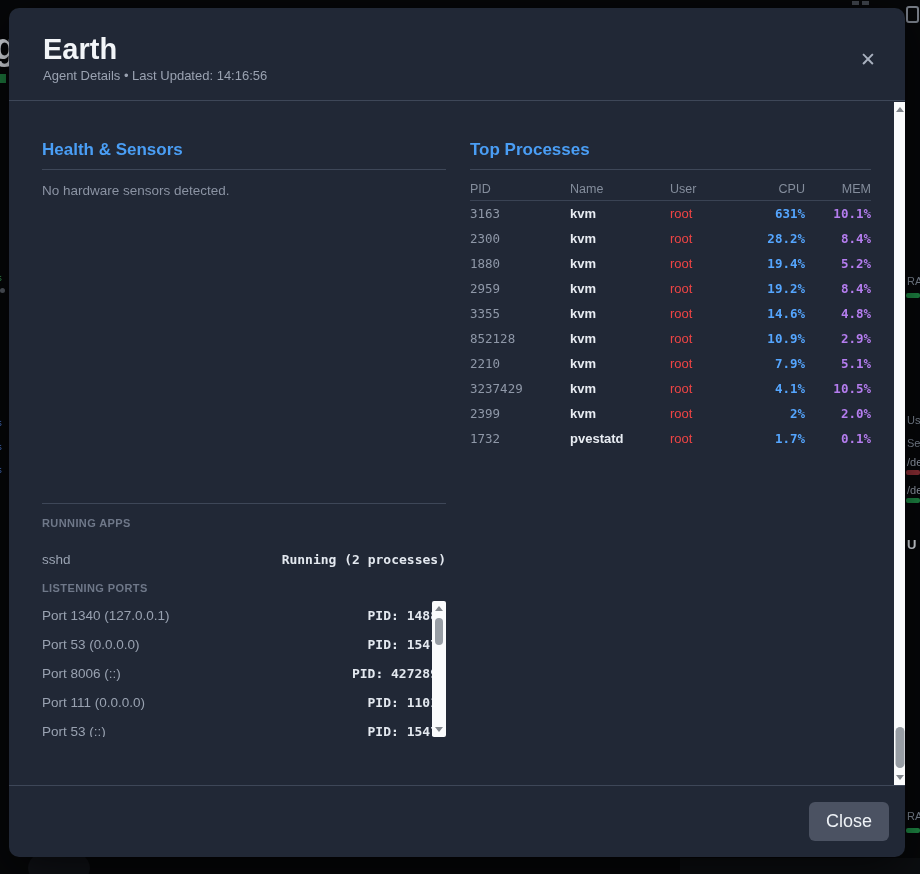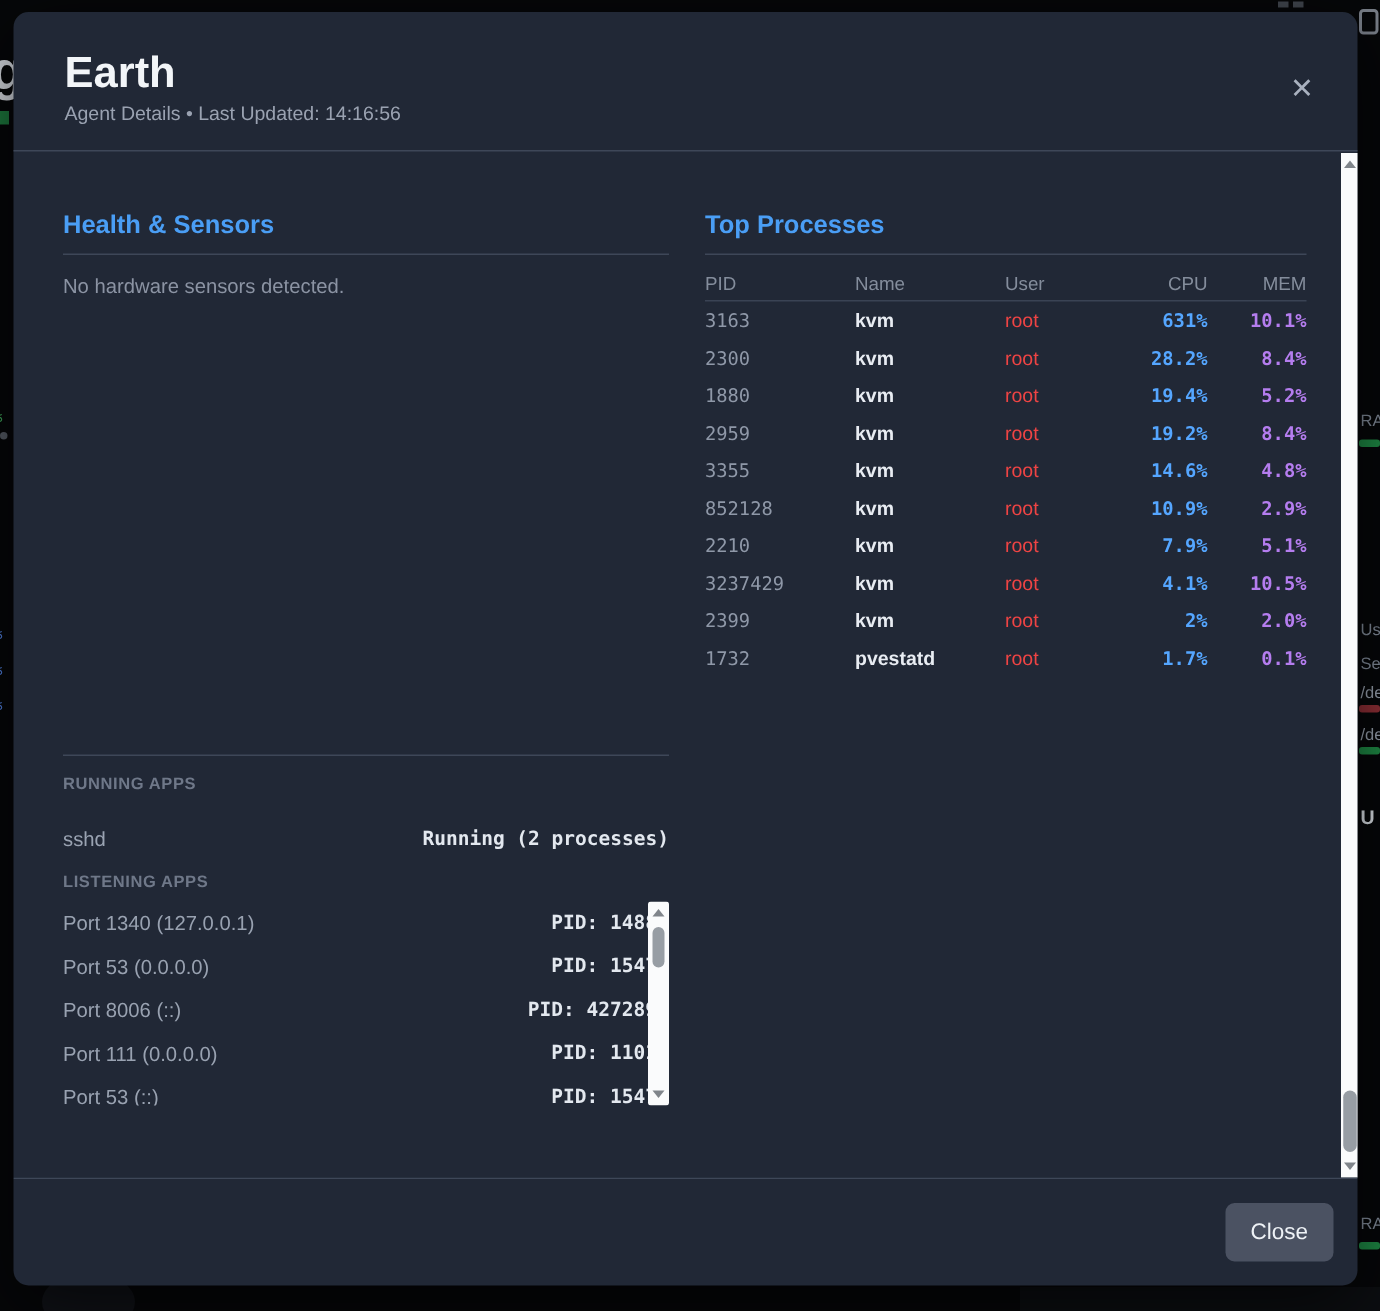"LISTENING APPS" div.label-sm { text: APPS -> PORTS }
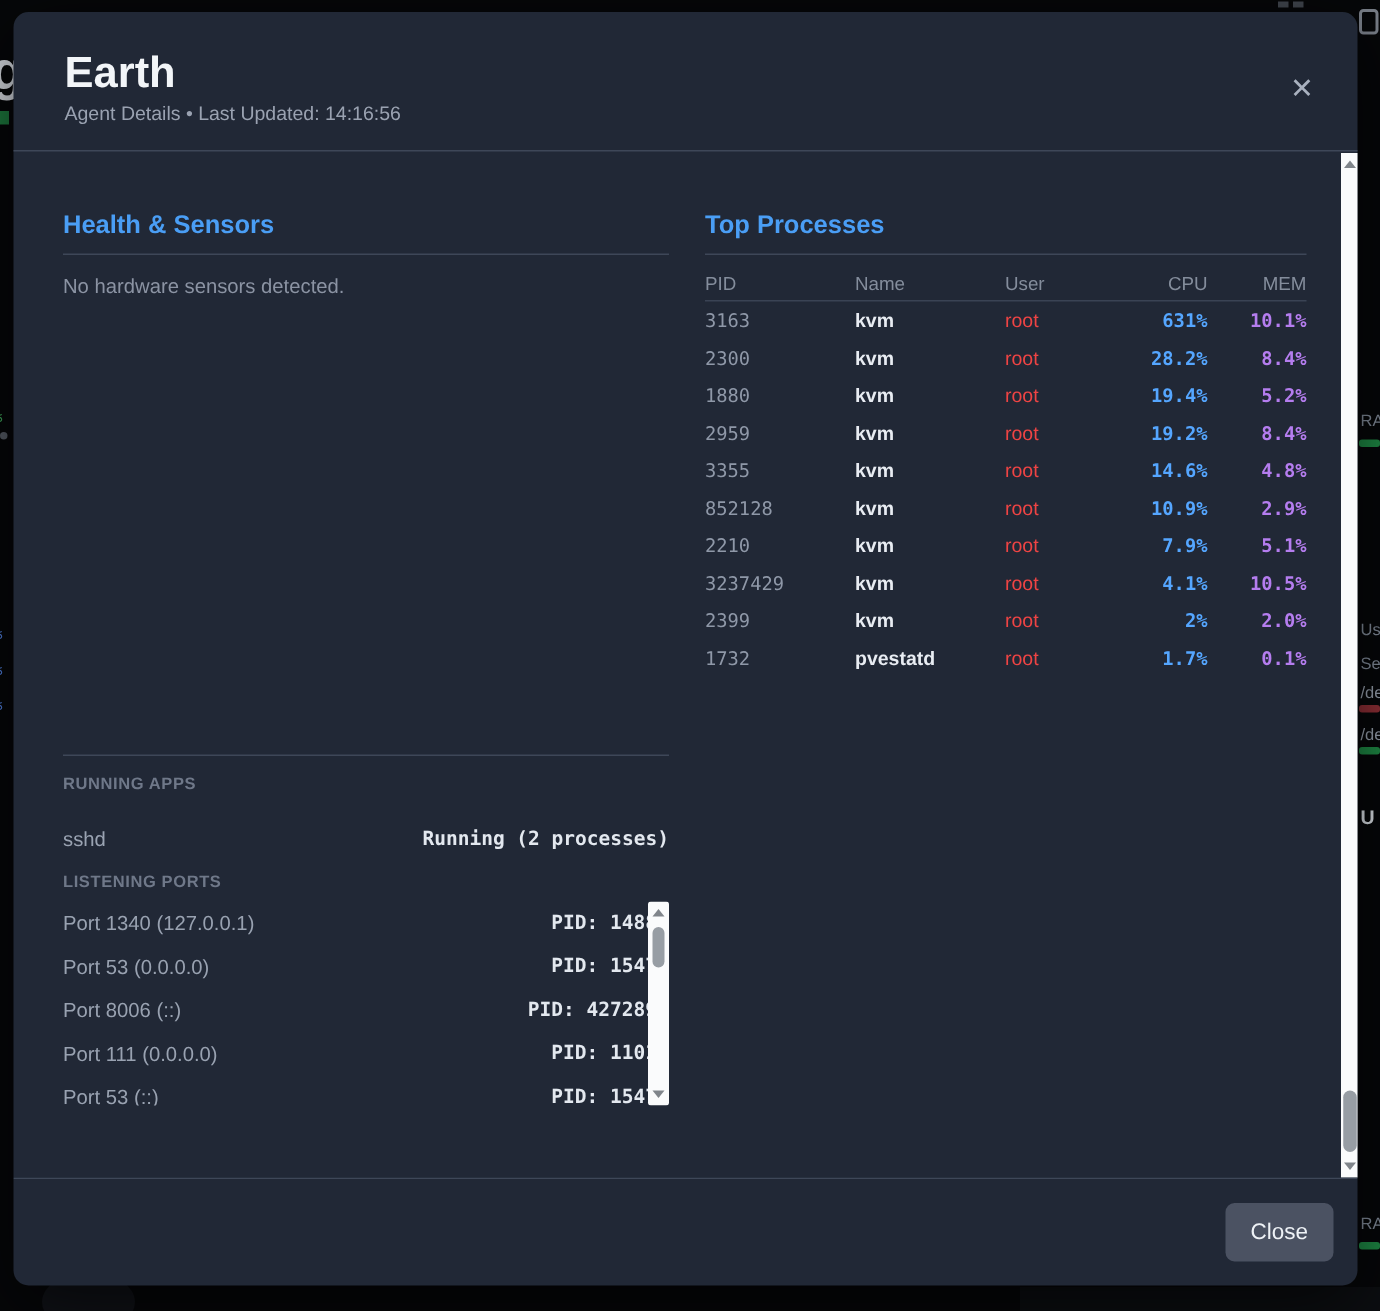"Close" .btn-close { font-size: 15px -> 18px }
